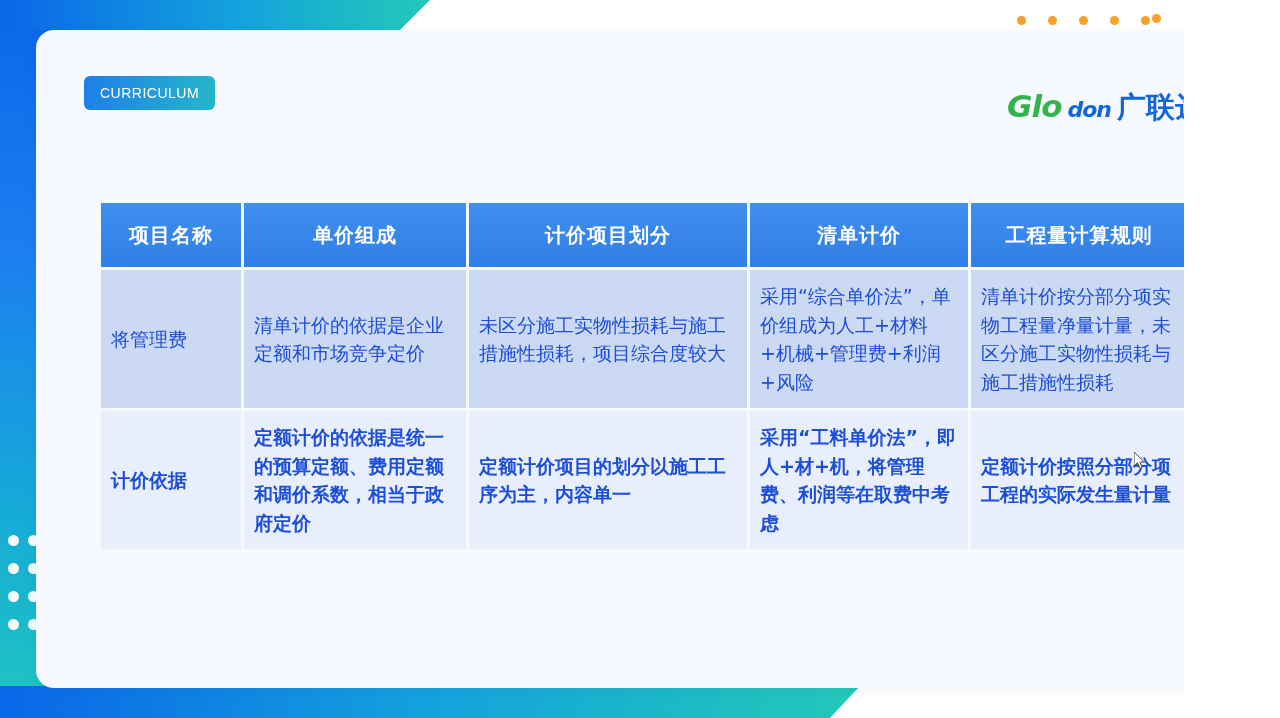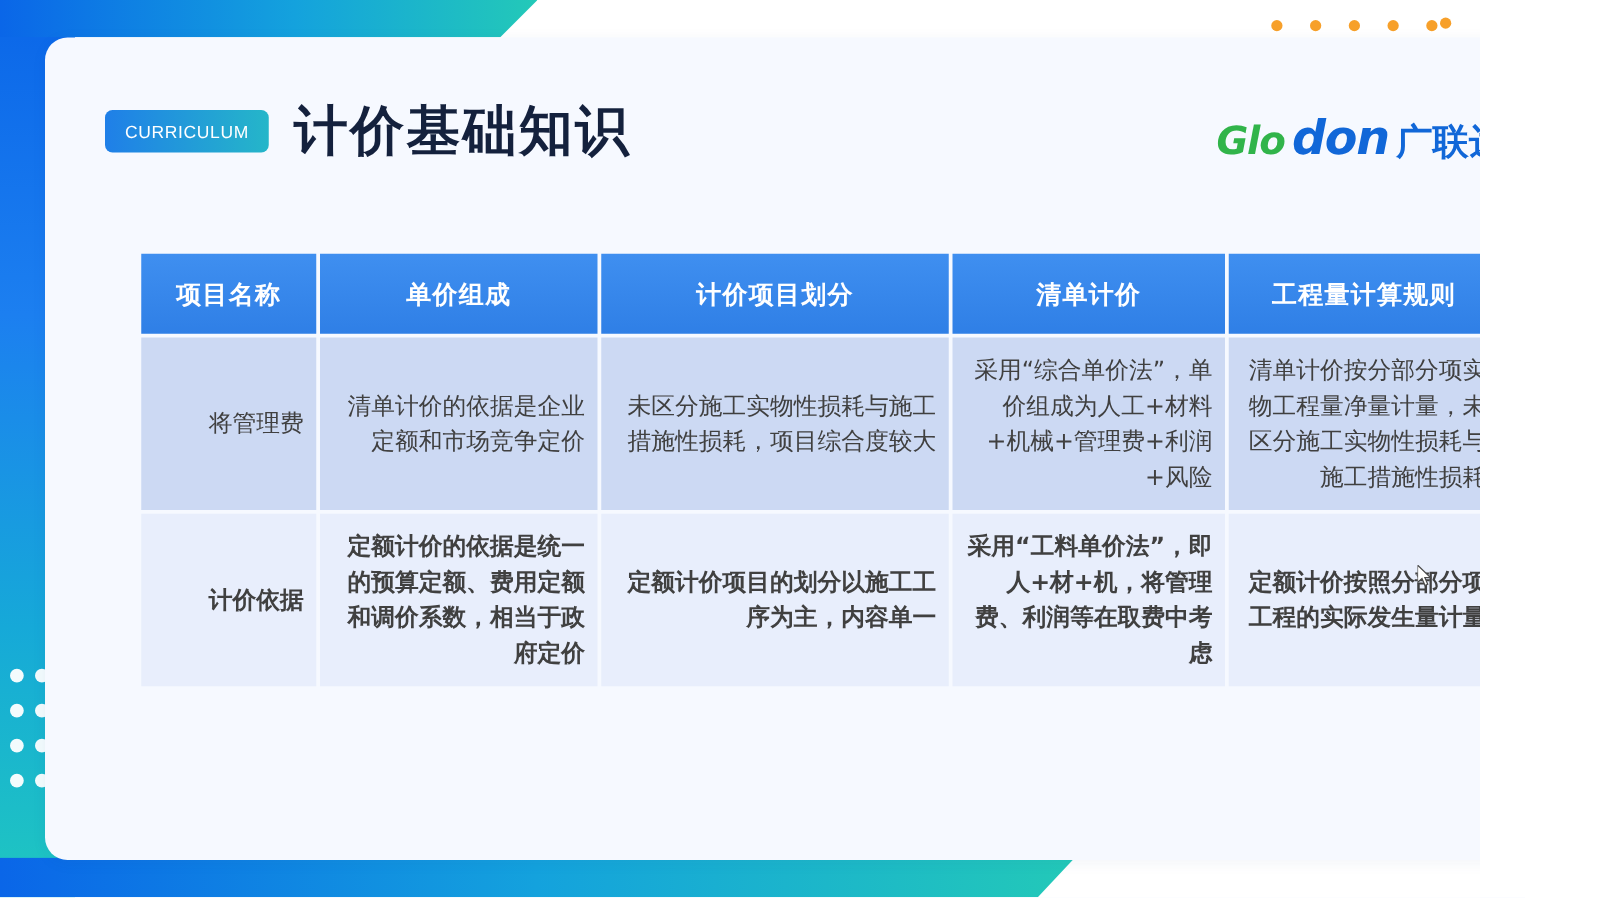"计价基础知识" div.title { html: <div>计价基础知识</div> -> none }
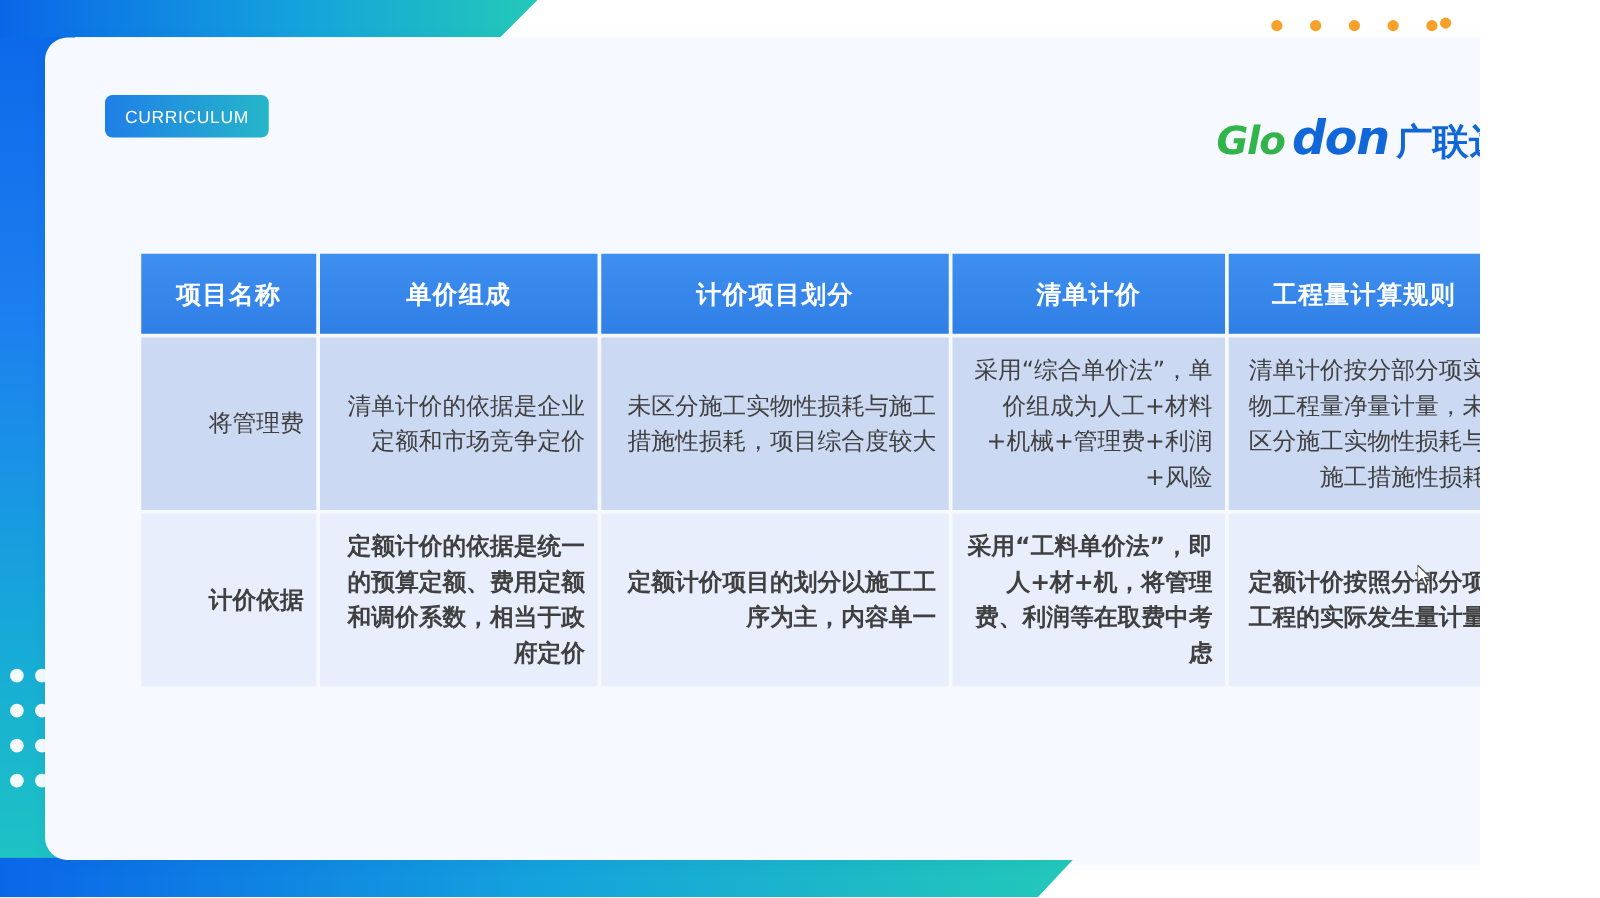"don" .logo .g2 { font-size: 38px -> 22px }
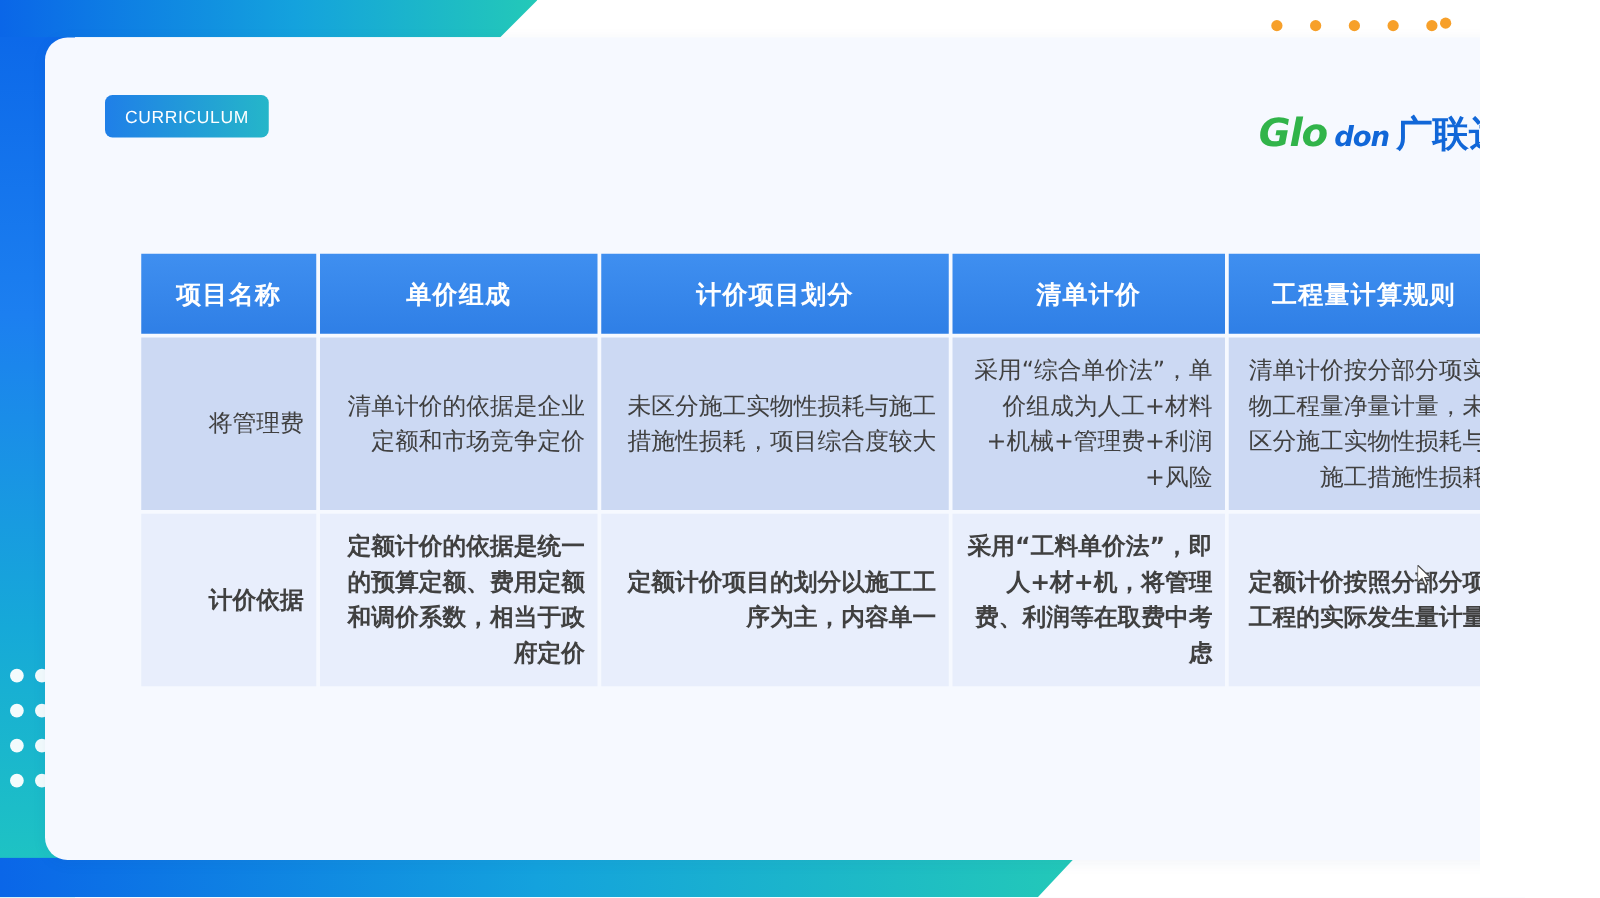"项目名称" table.matrix { left: 74px -> 62px }
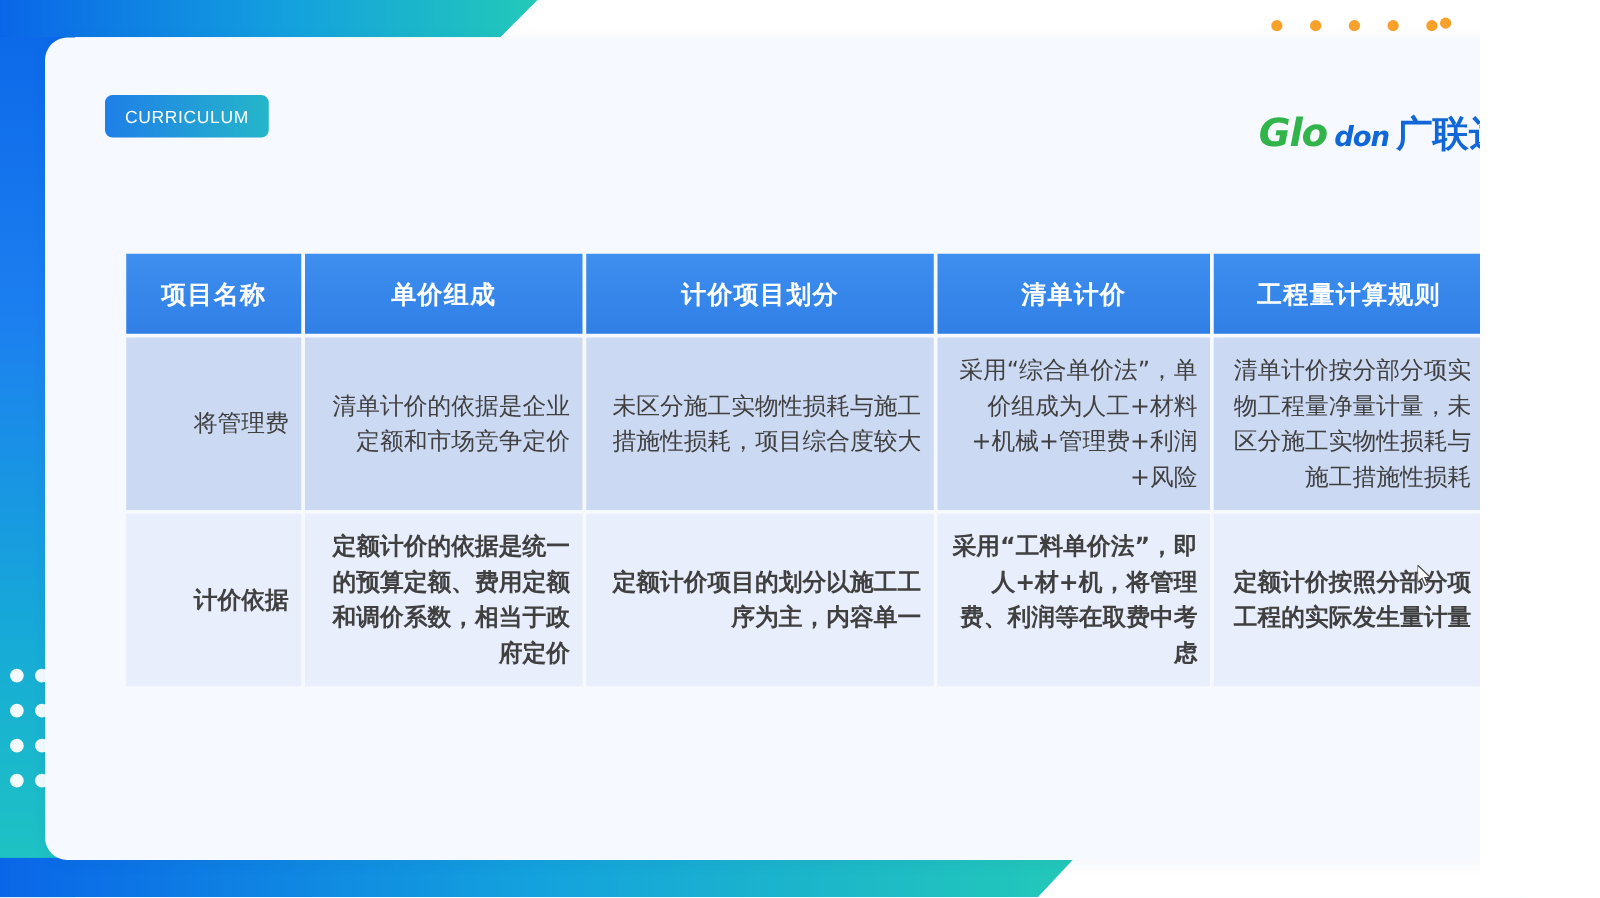"采用“综合单价法”，单价组成为人工+材料+机械+管理费+利润+风险" table.matrix td { color: #404040 -> #1d4ed8; text-align: right -> left }
